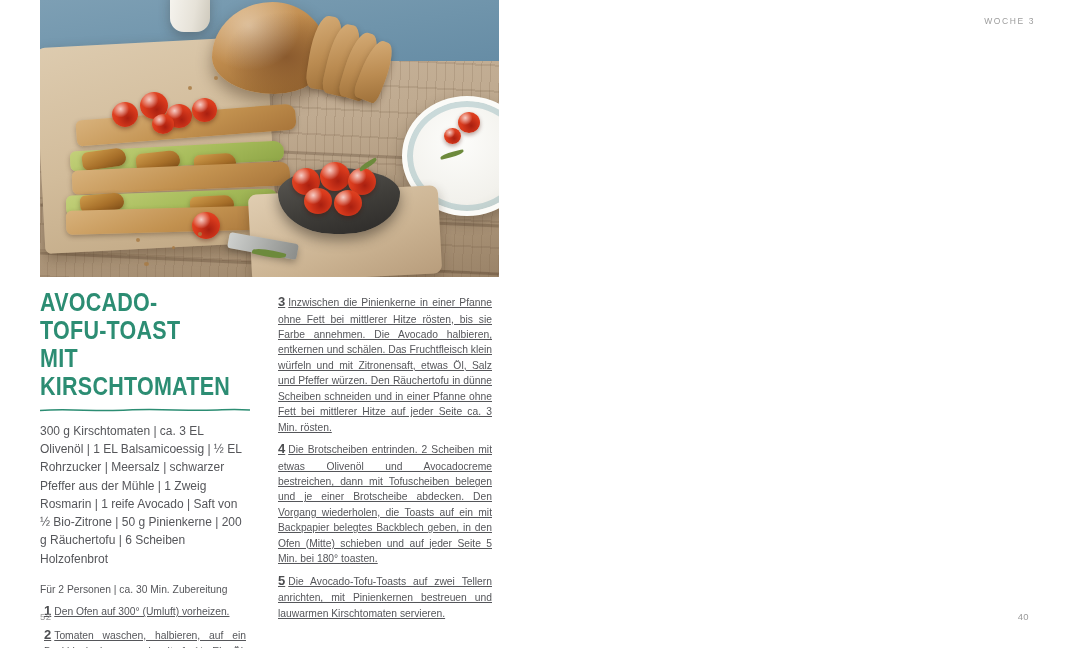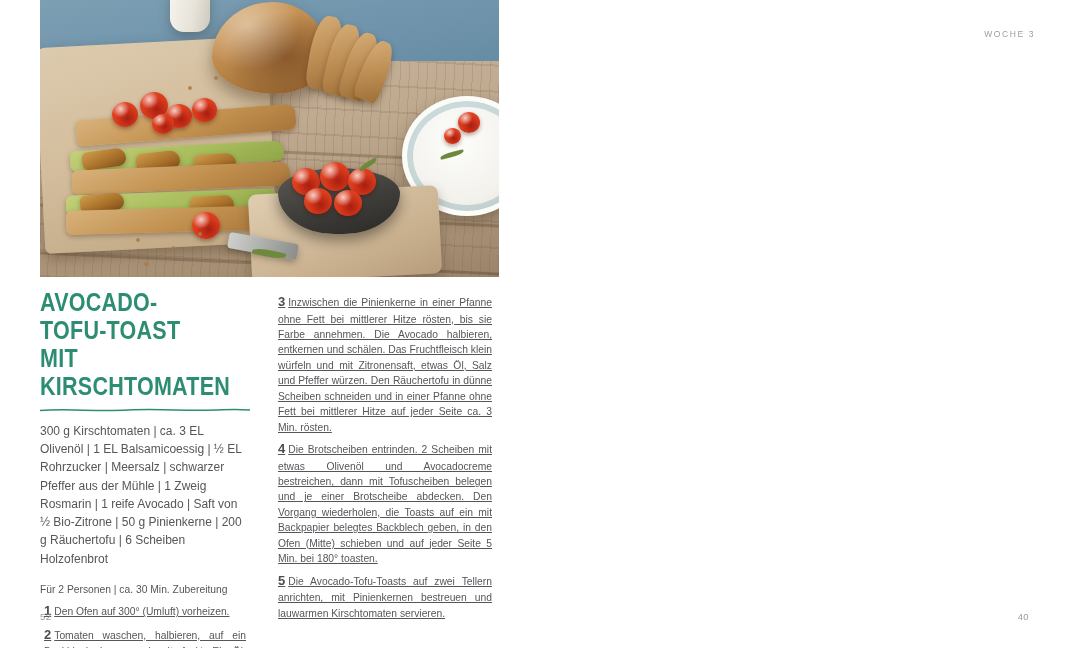"WOCHE 3" .running-head { margin-top: 13px -> none }
